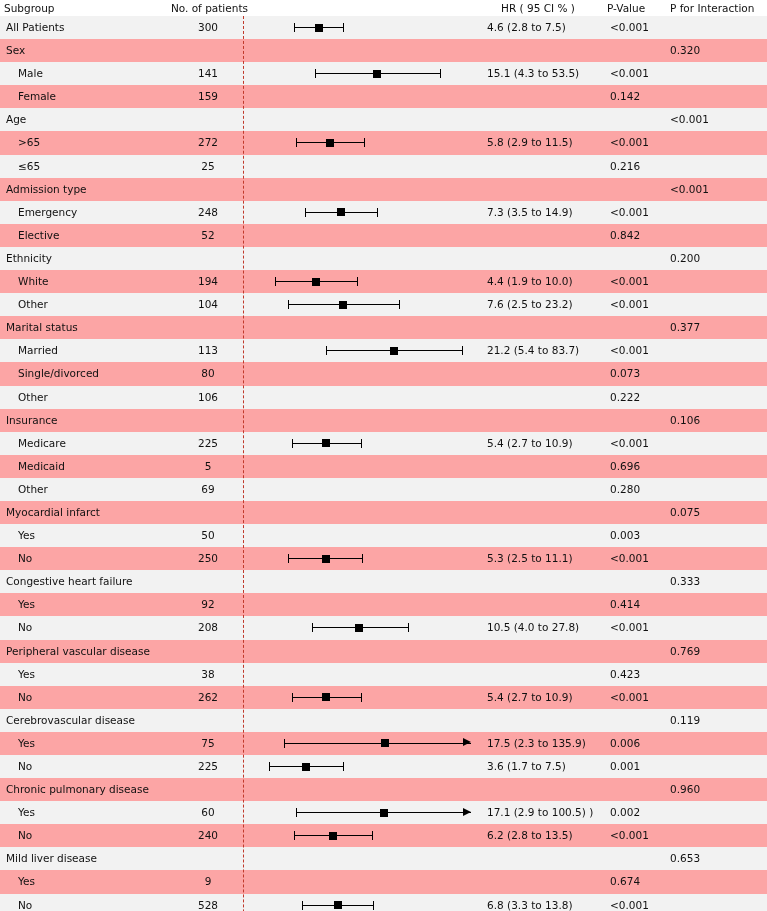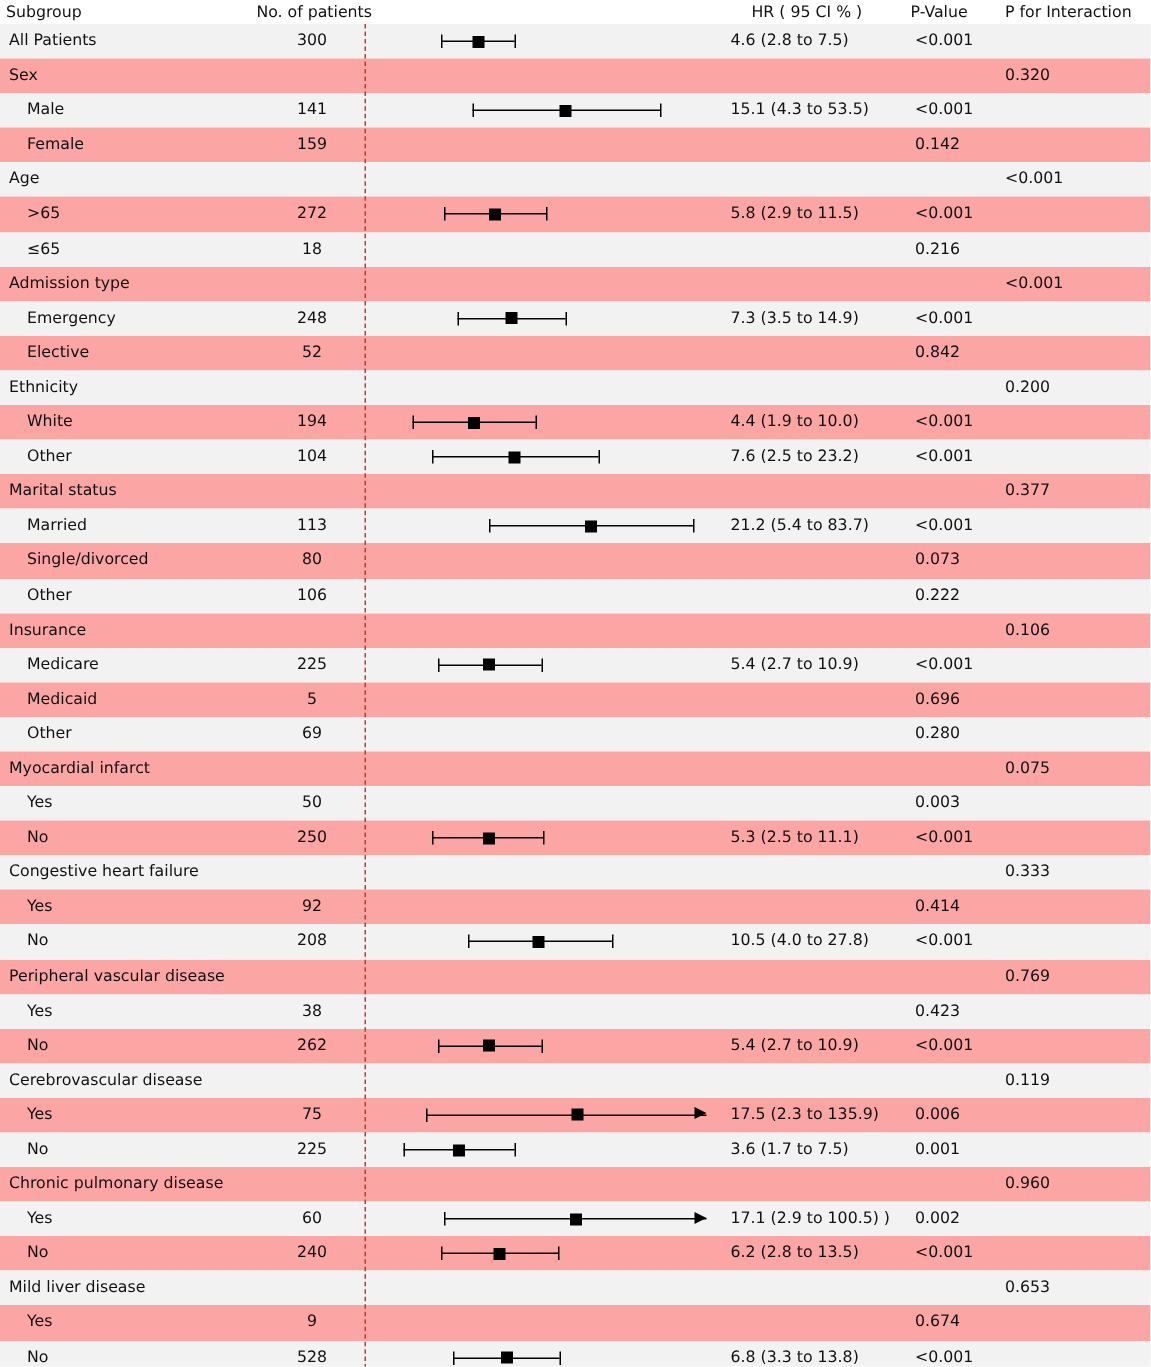"18" div.cell { text: 18 -> 25 }
